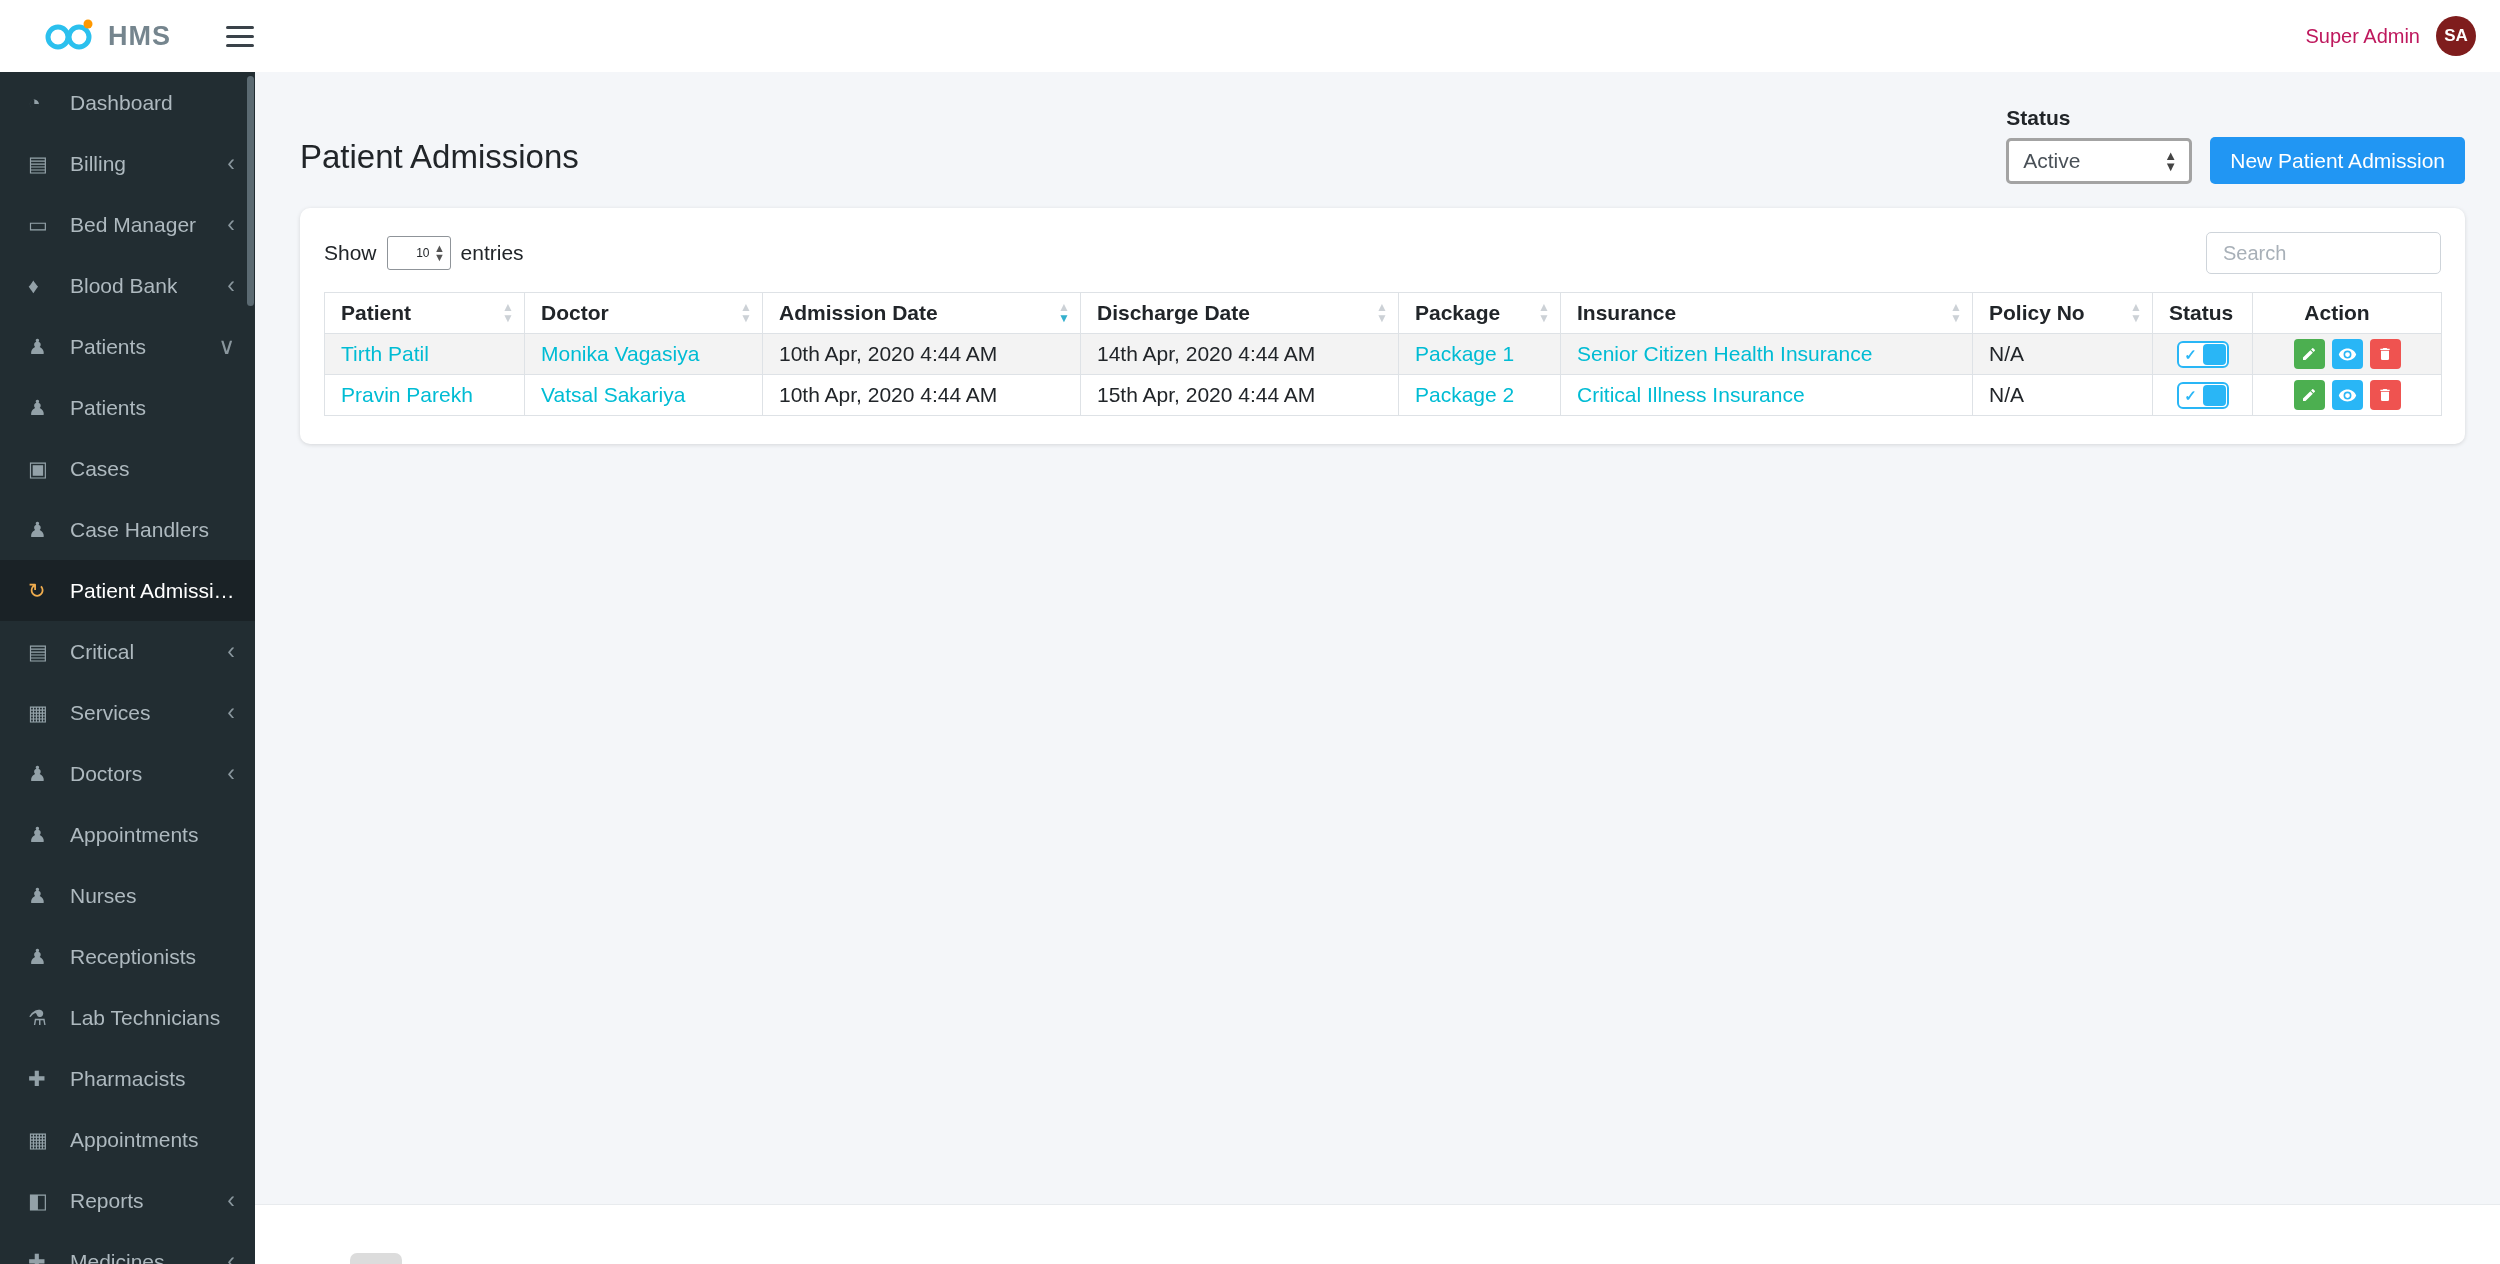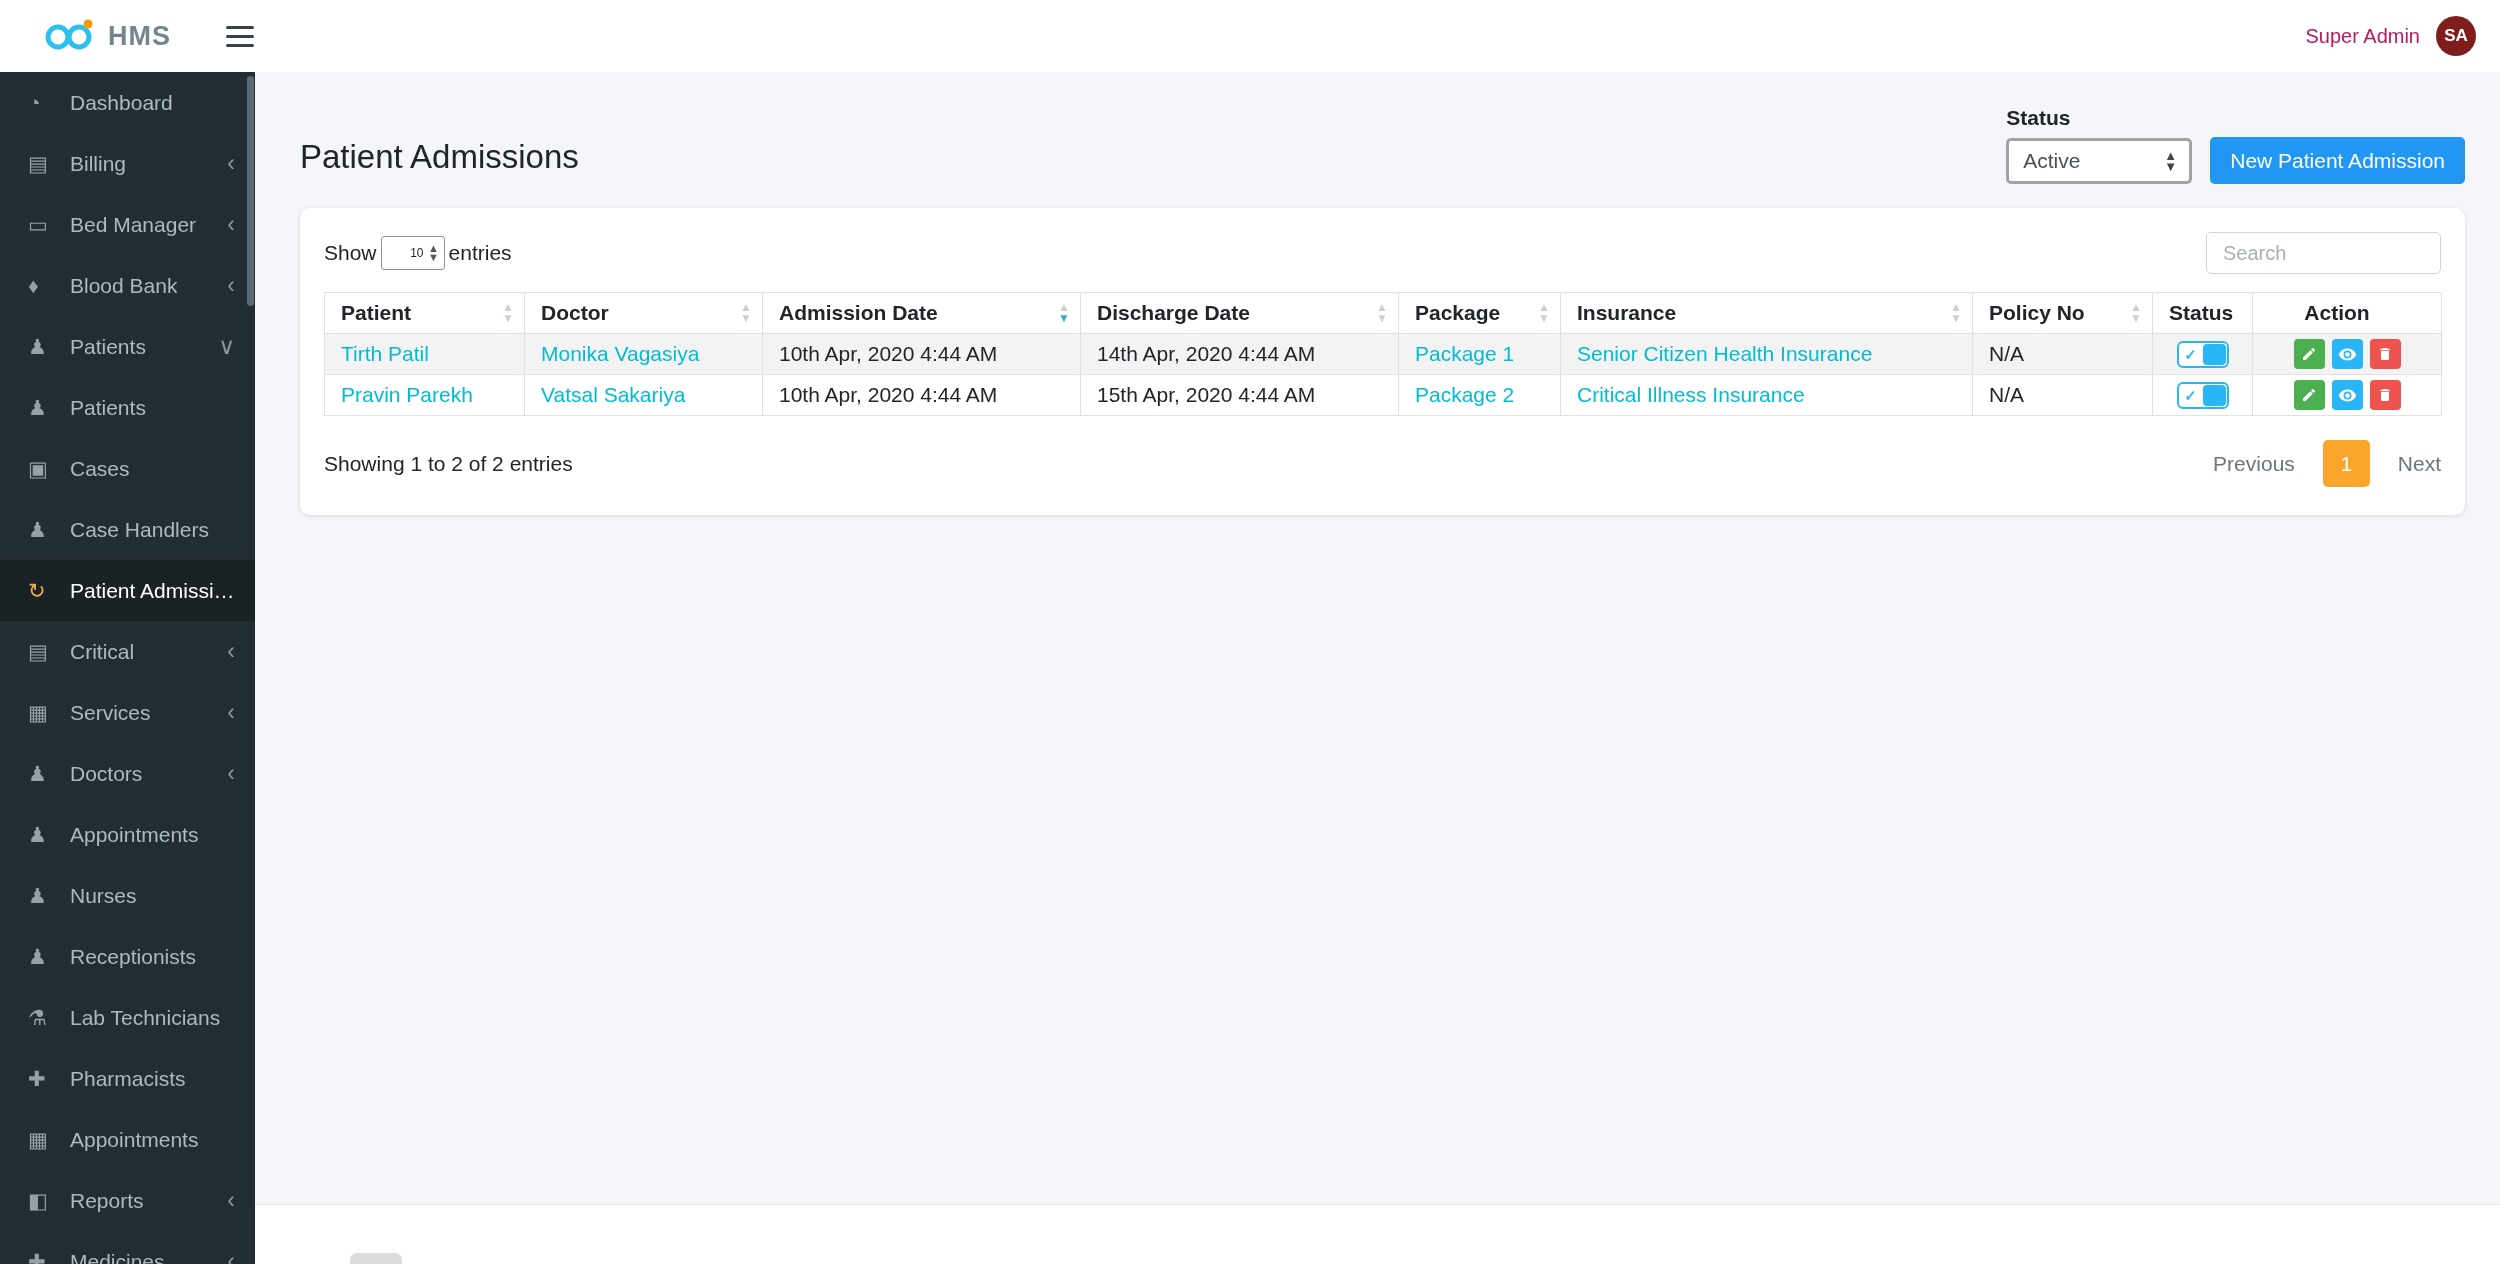"Show" .length-group { gap: 4px -> 10px }
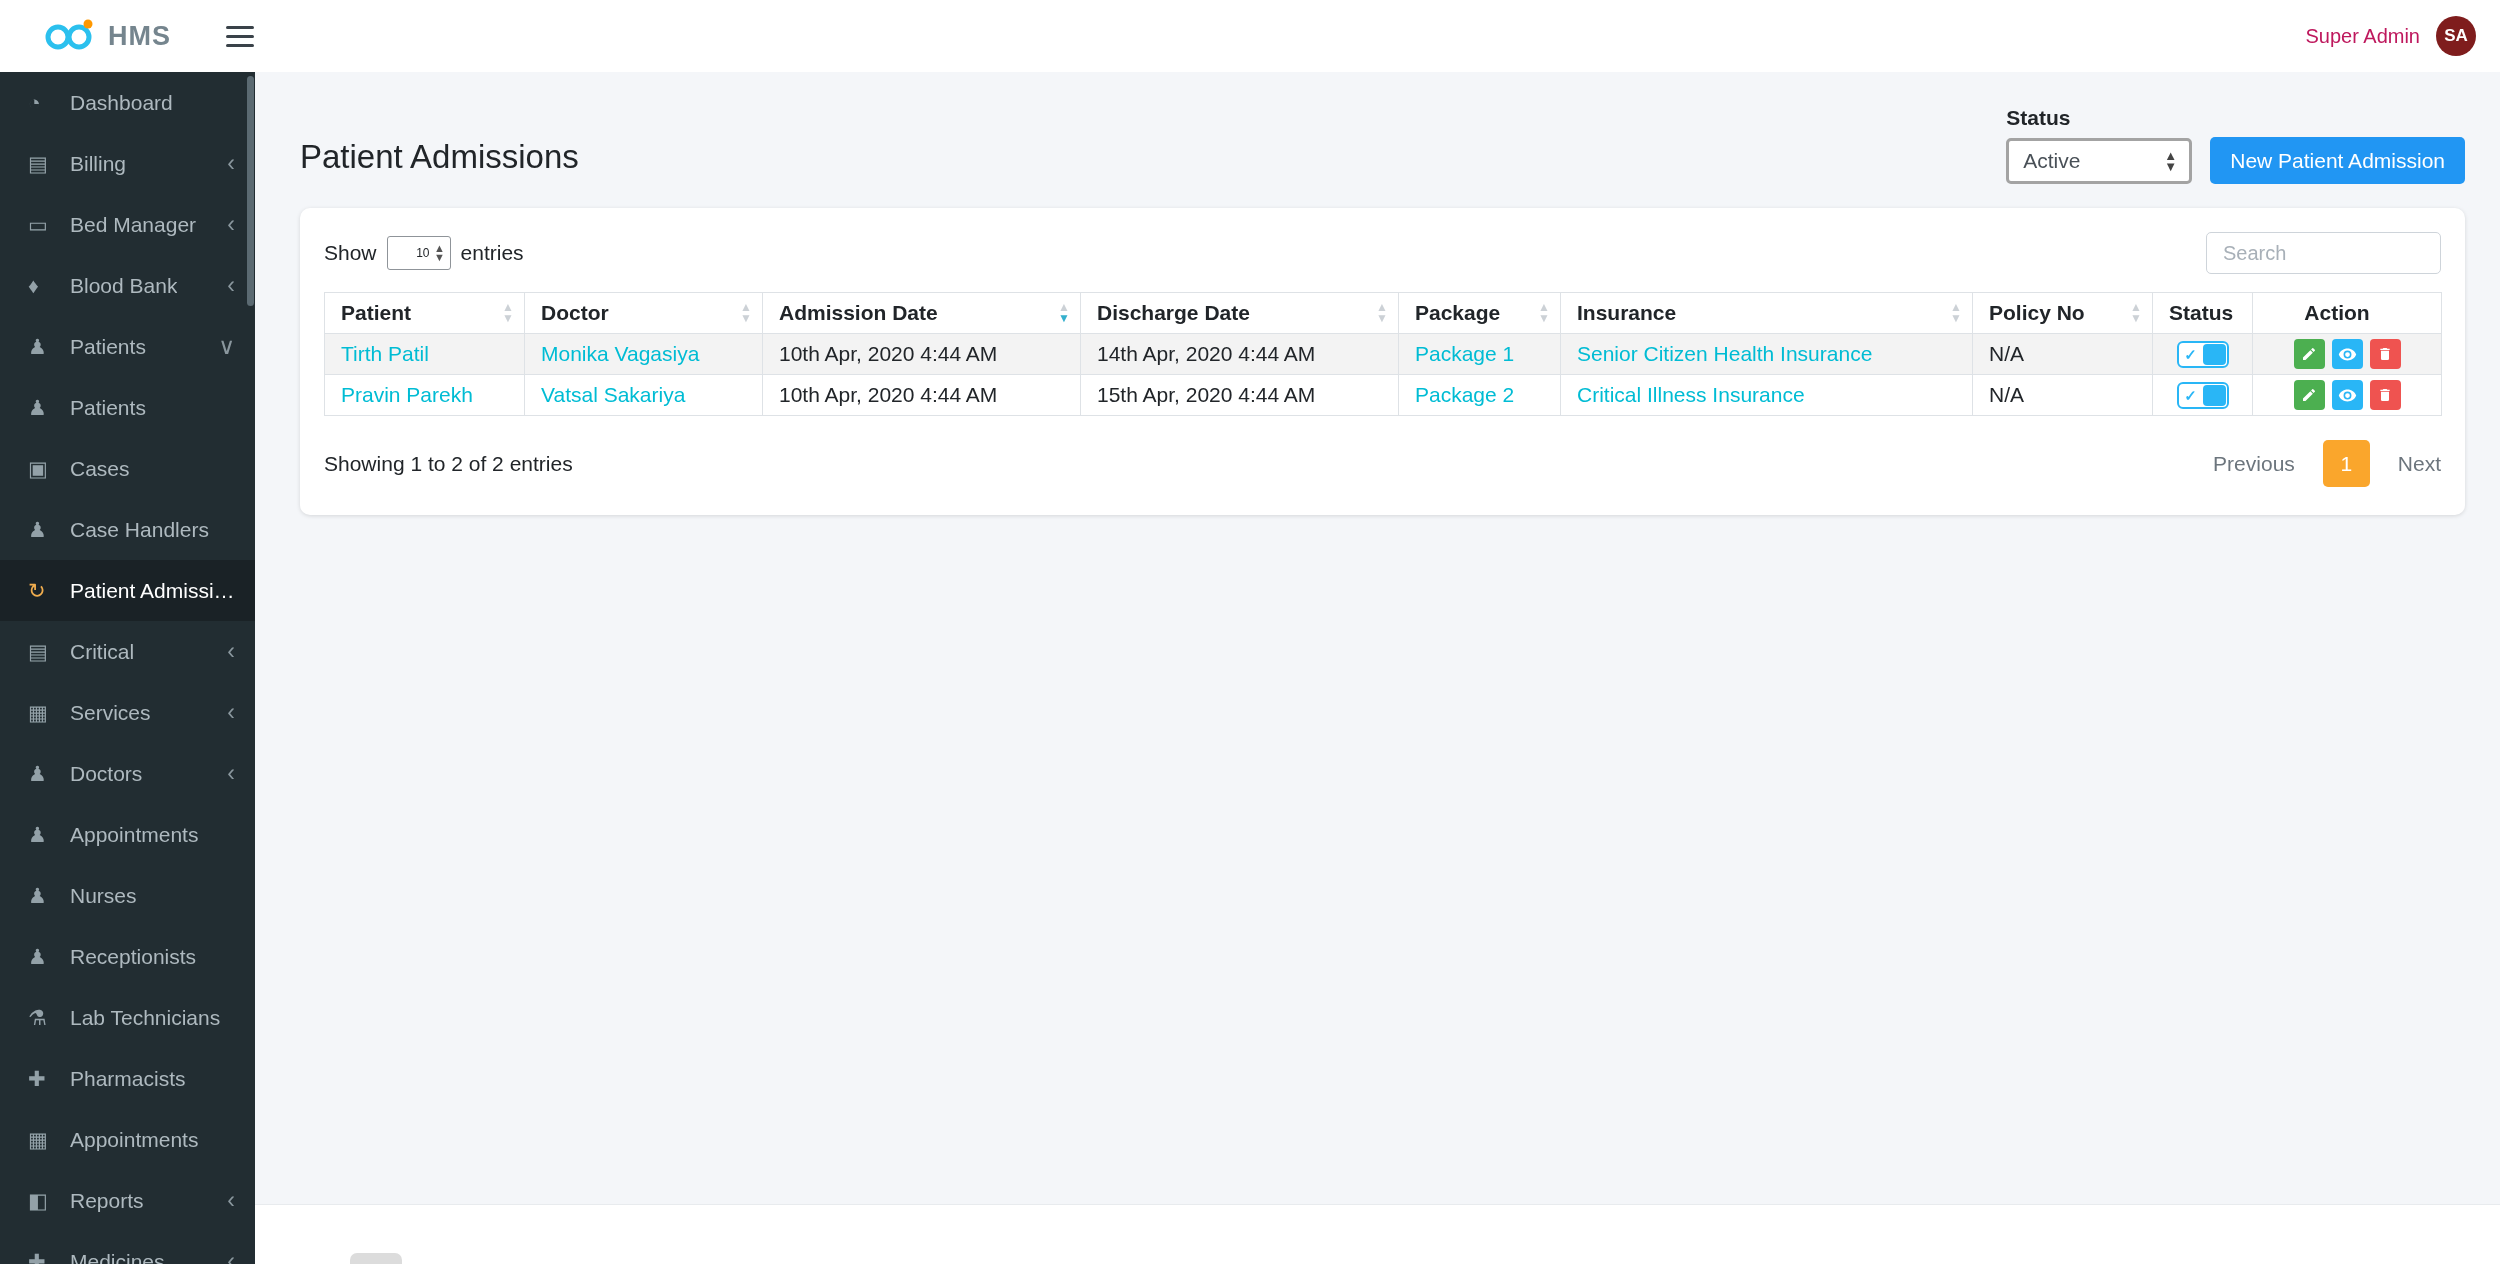"Showing 1 to 2 of" div.table-footer { html: <div> <span>Showing 1 to 2 of 2 entries</span> <div> <button>Previous</button> <button>1</button> <button>Next</button> </div> </div> -> none }
